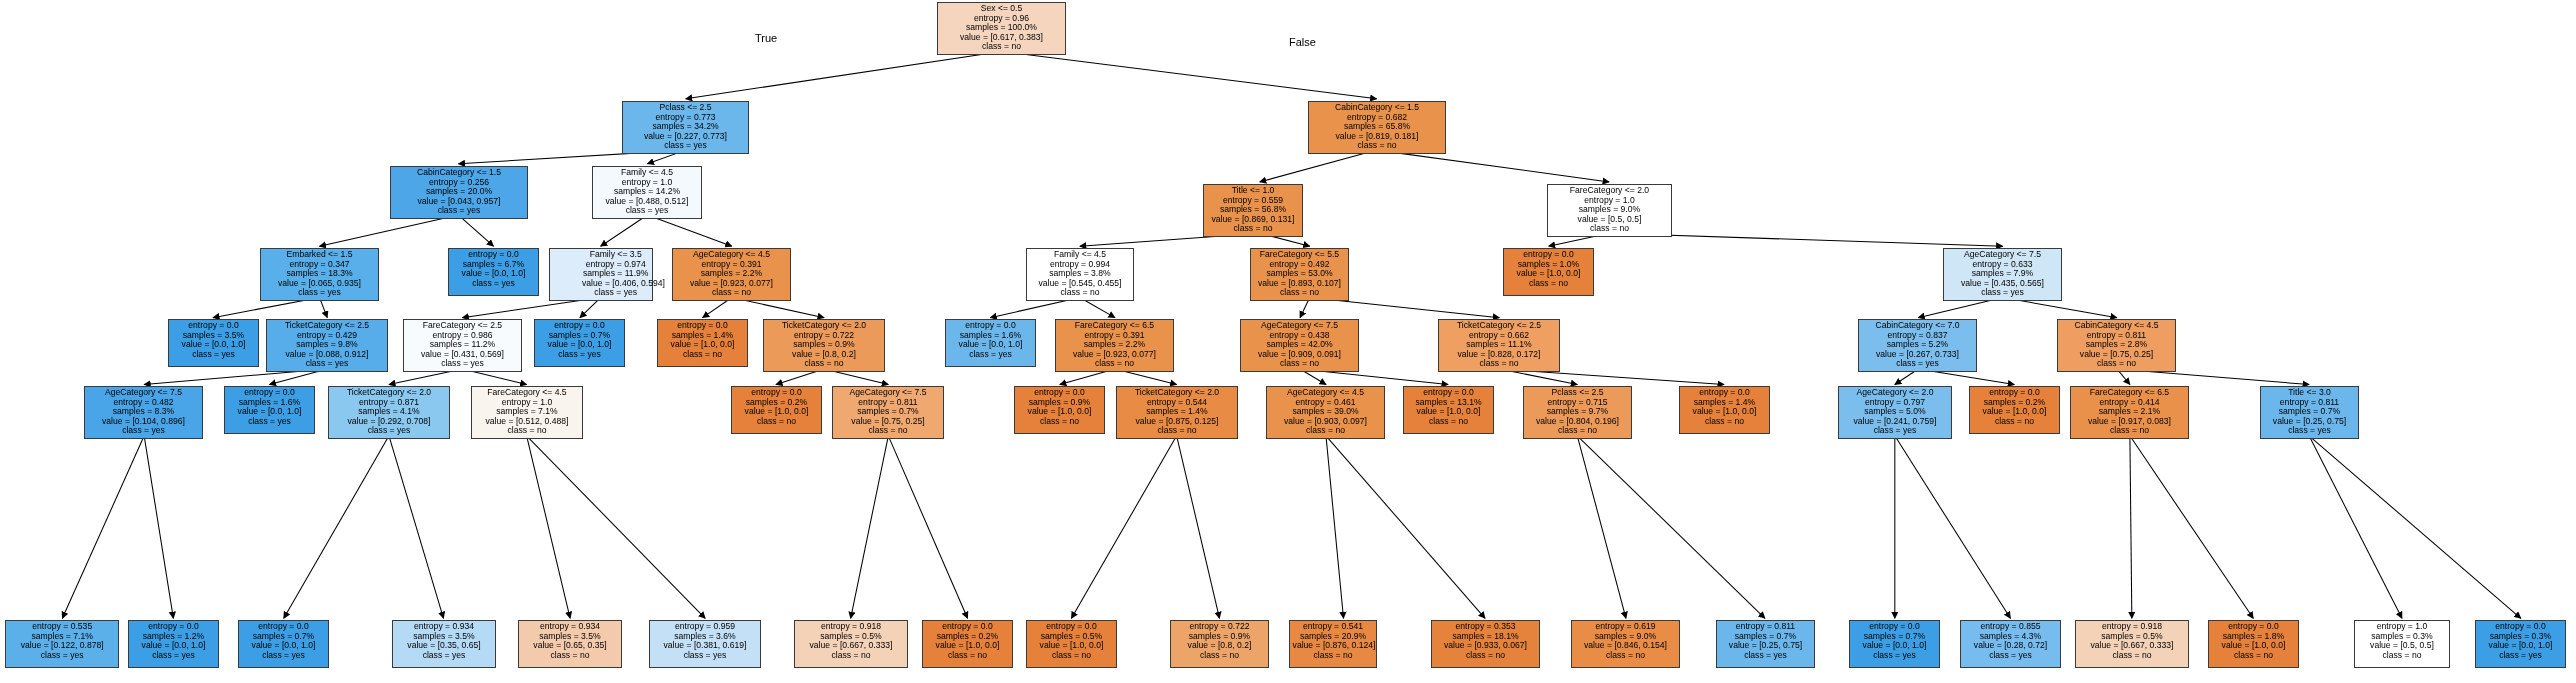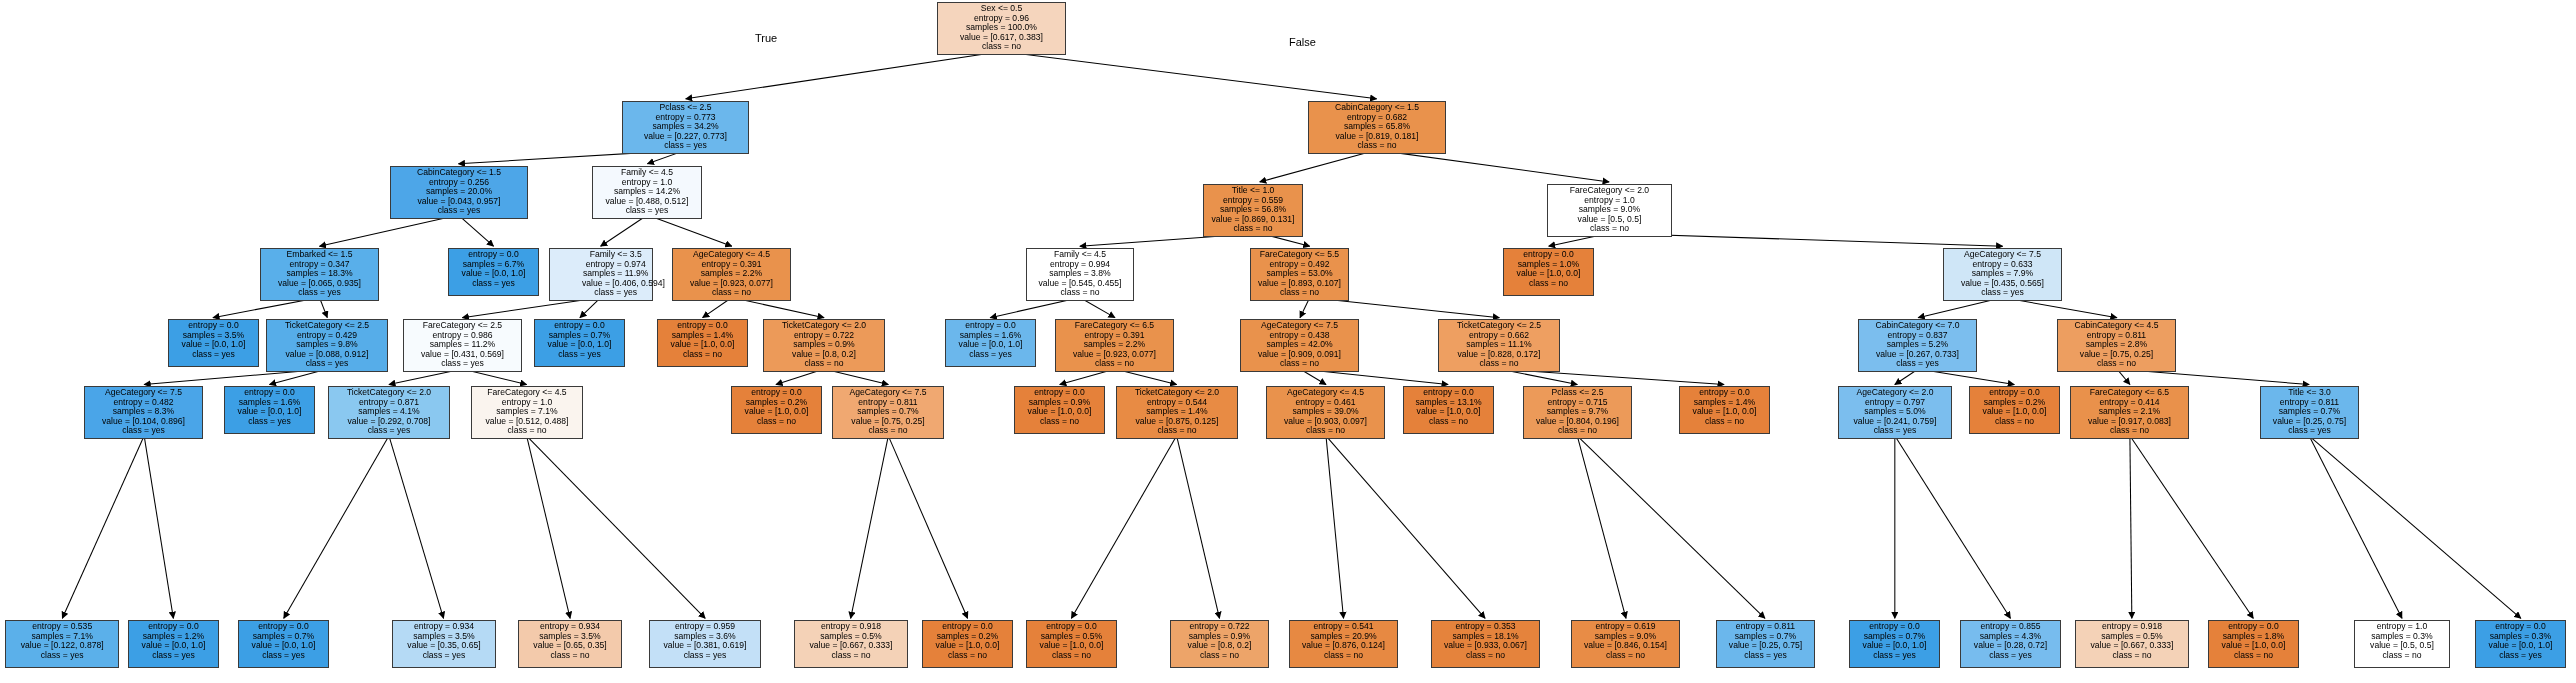"entropy = 0.541" div.node { width: 109px -> 88px }
